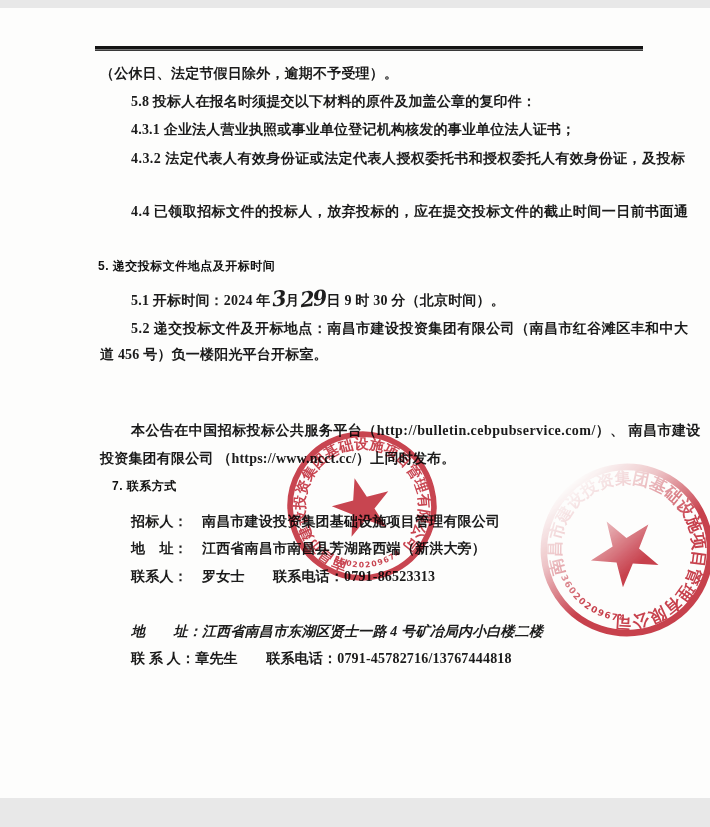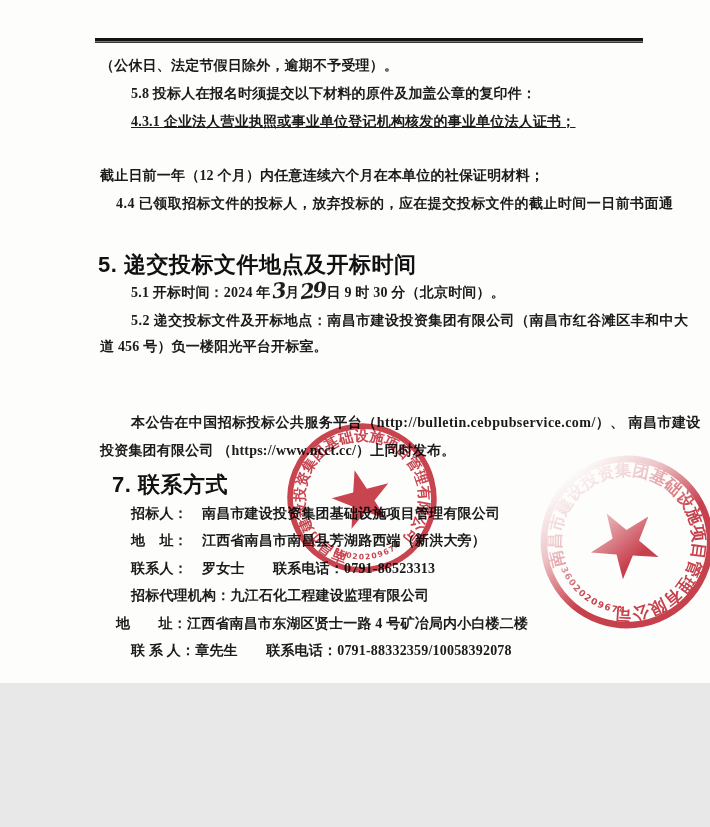"（公休日、法定节假日除外，逾期不予受理）。" .page { height: 683px -> 790px; margin: 0 auto -> 8px auto }
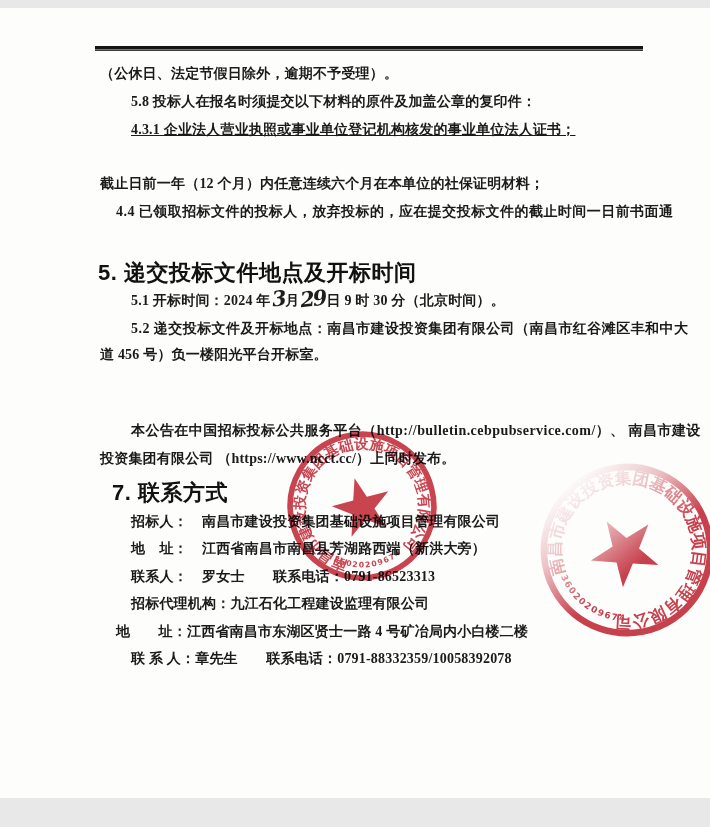"4.3.1 企业法人营业执照或事业单位登记机构核发的事业单位法人证书；" div.bline { text-decoration: underline -> none }
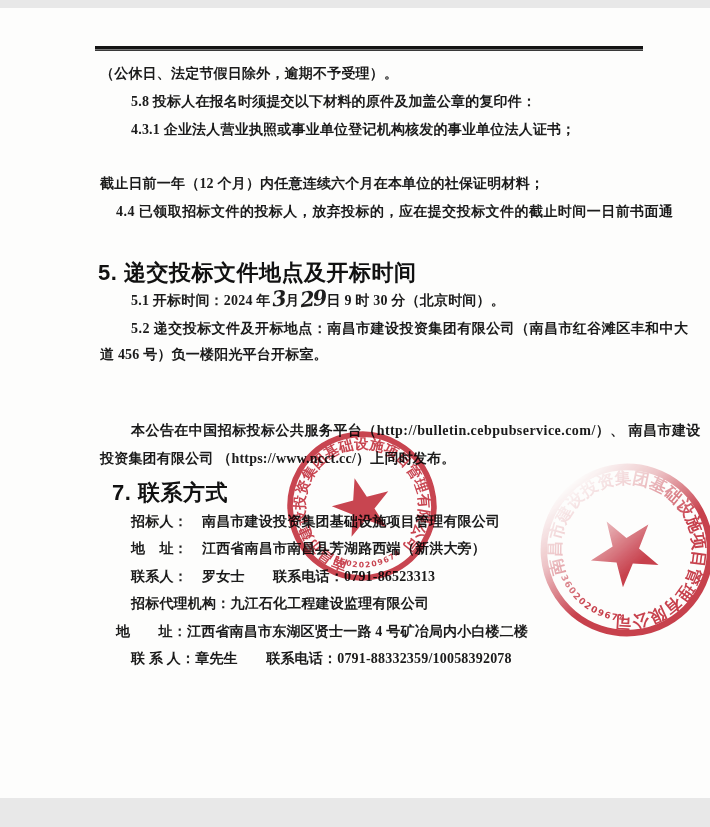"4.3.2" div.bline { html: none -> <div>4.3.2 法定代表人有效身份证或法定代表人授权委托书和授权委托人有效身份证，及投标</div> }
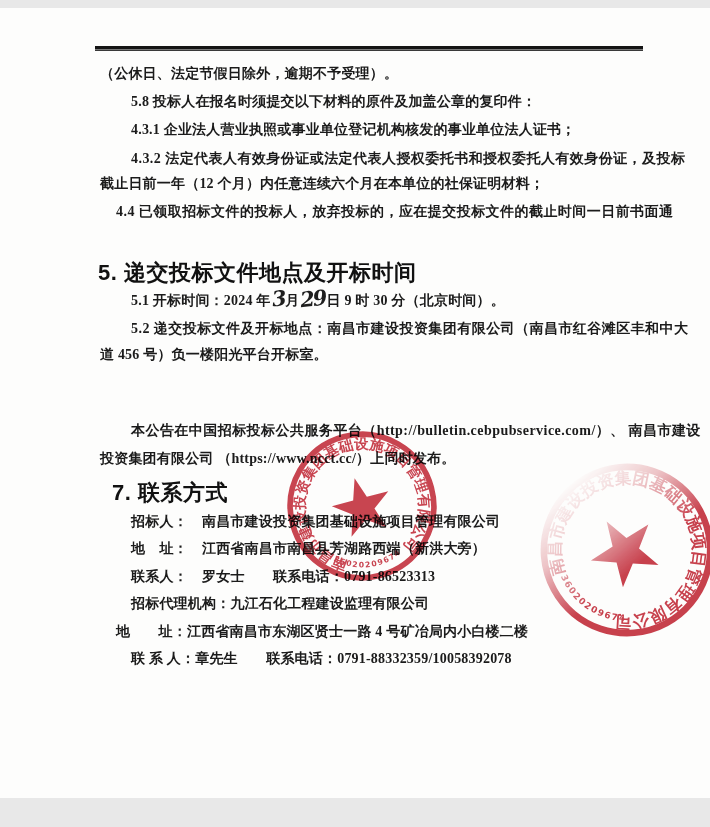"截止日前一年（12 个月）内任意连续六个月在本单位的社保证明材料；" div.bline { html: <div>截止日前一年（12 个月）内任意连续六个月在本单位的社保证明材料；</div> -> none }
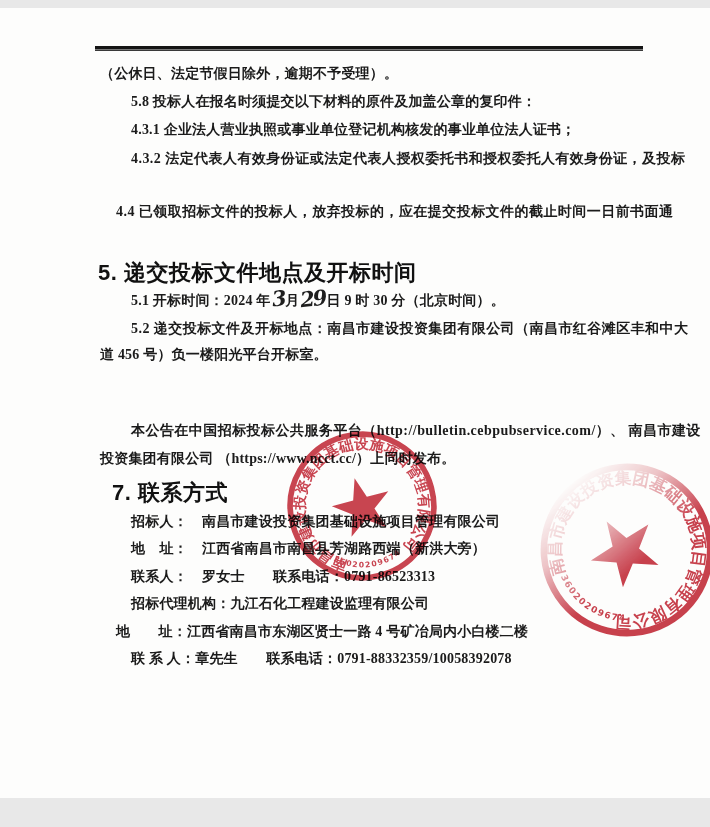"4.4" div.bline { left: 116px -> 131px }
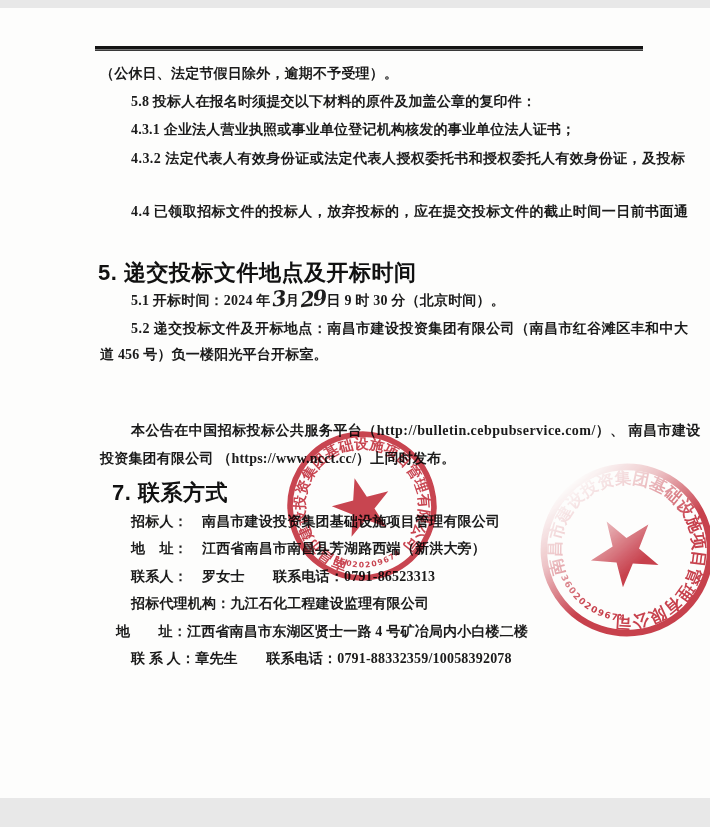"5. 递交投标文件地点及开标时间" .heading { font-size: 22px -> 12px }
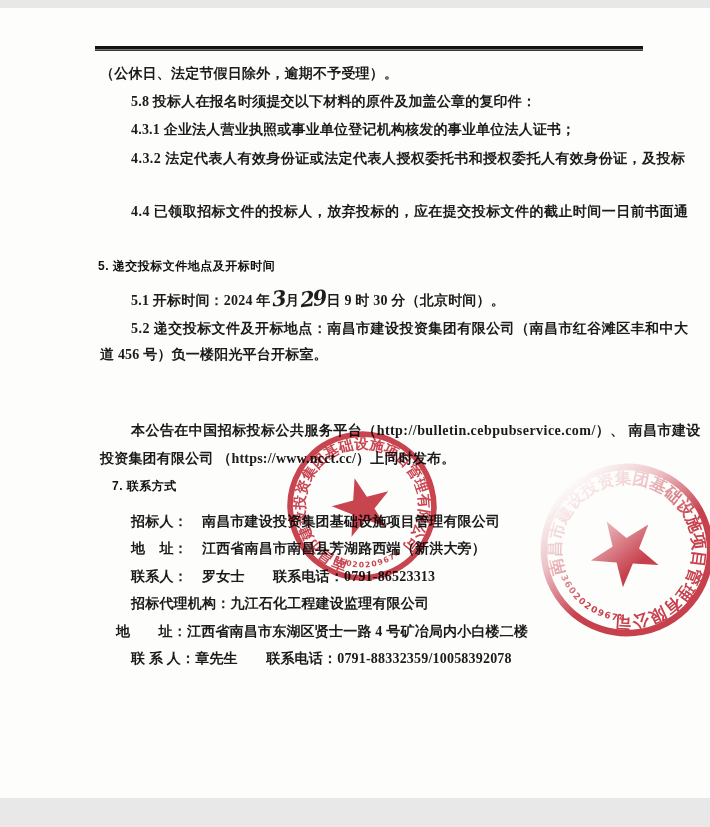"招标代理机构：九江石化工程建设监理有限公司" div.bline { html: <div>招标代理机构：九江石化工程建设监理有限公司</div> -> none }
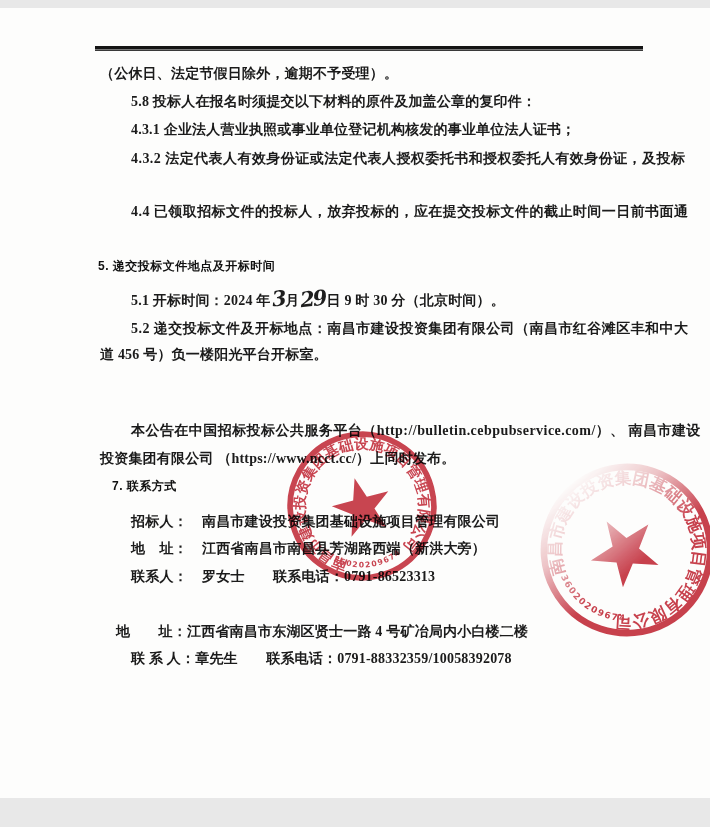"地 址：江西省南昌市东湖区贤士一路 4 号矿冶局内小白楼二楼" div.bline { font-style: none -> italic; left: 116px -> 131px }
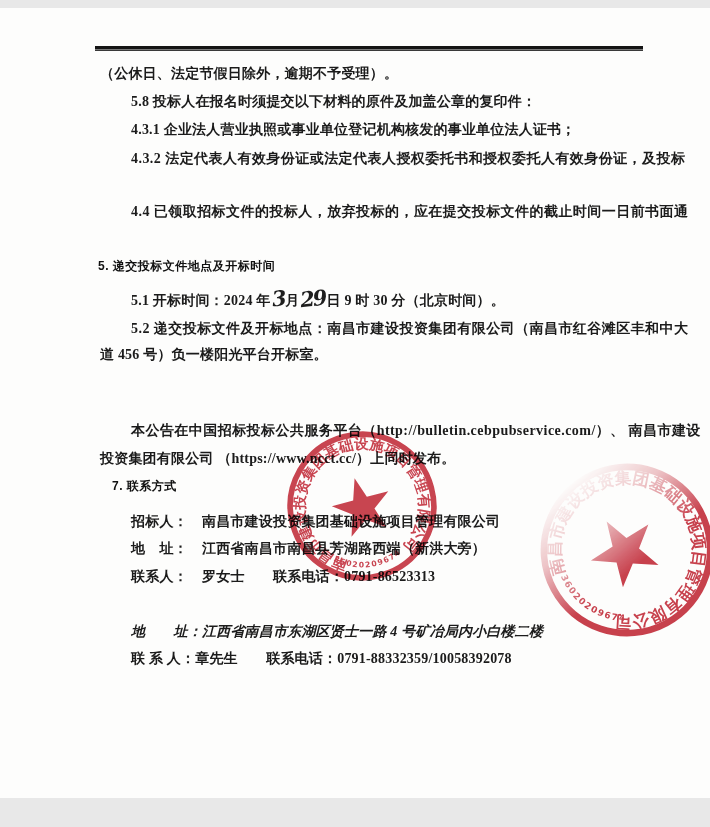"联 系 人：章先生 联系电话：0791-88332359/10058392078" div.bline { text: 0791-88332359/10058392078 -> 0791-45782716/13767444818 }
